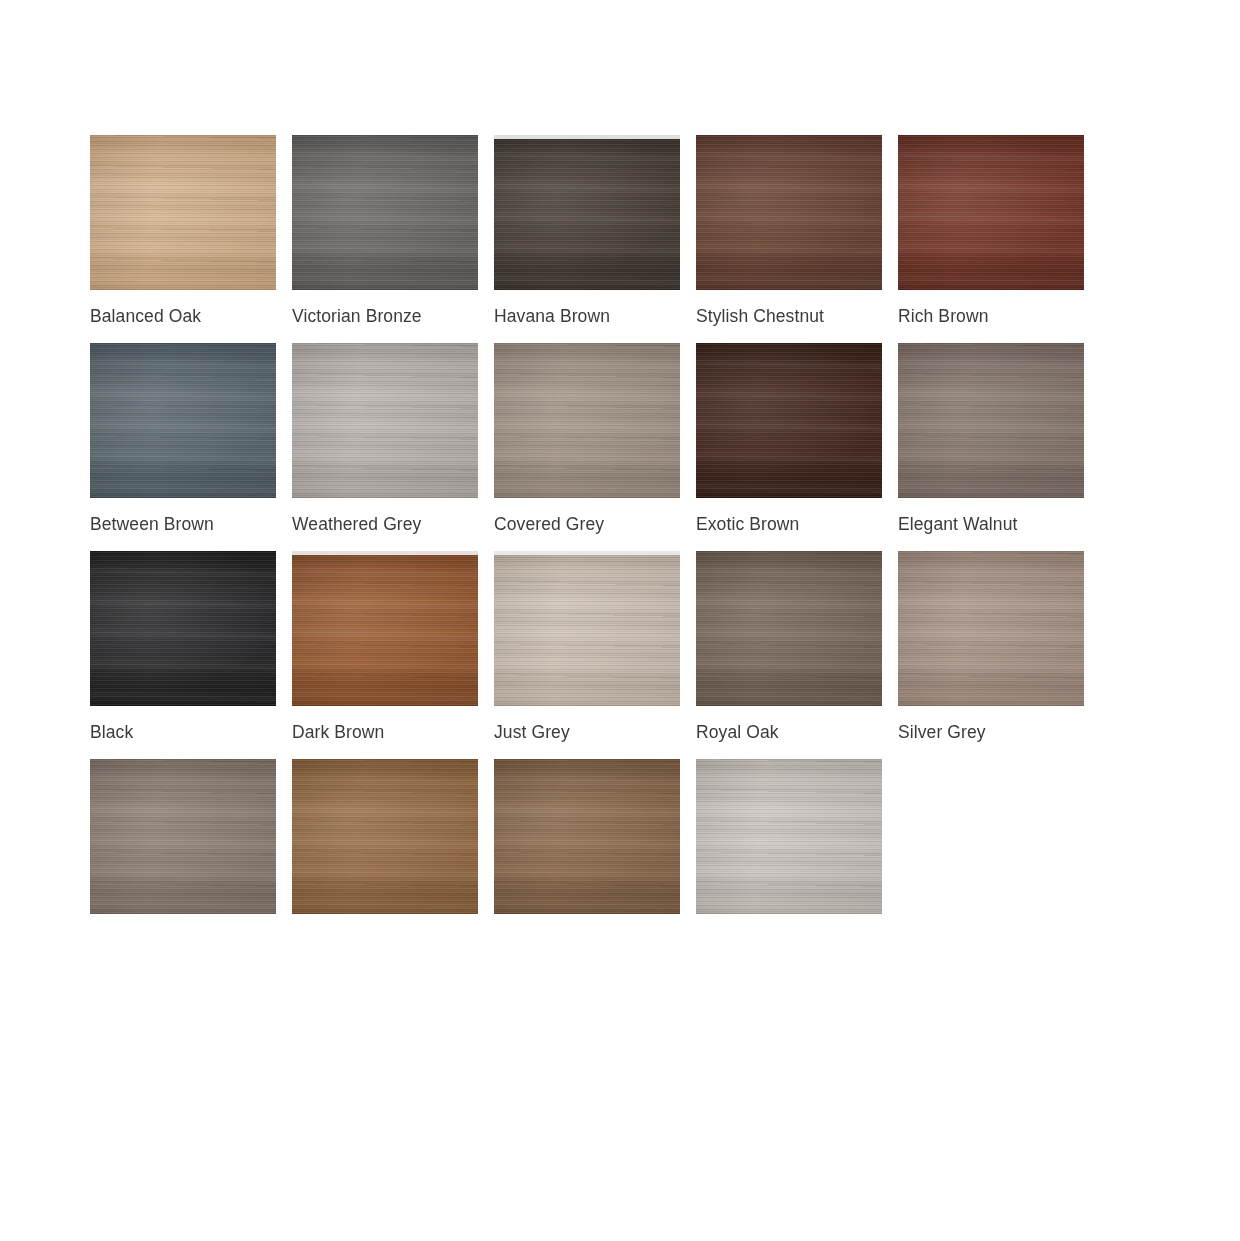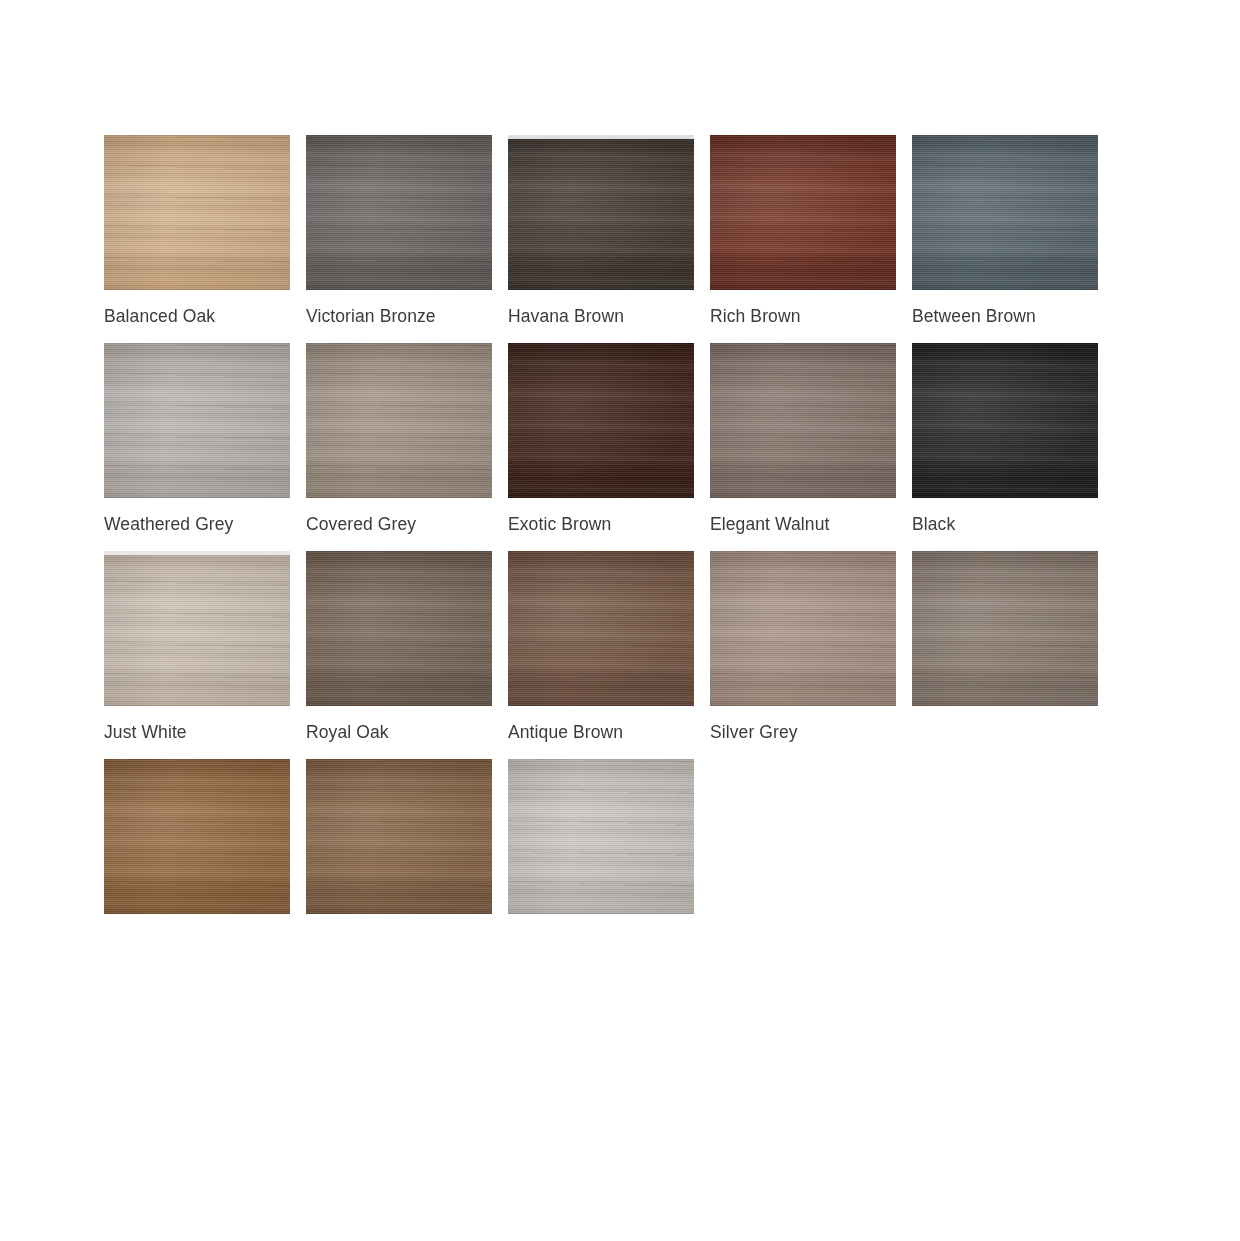"Balanced Oak" .swatch-grid { left: 104px -> 90px }
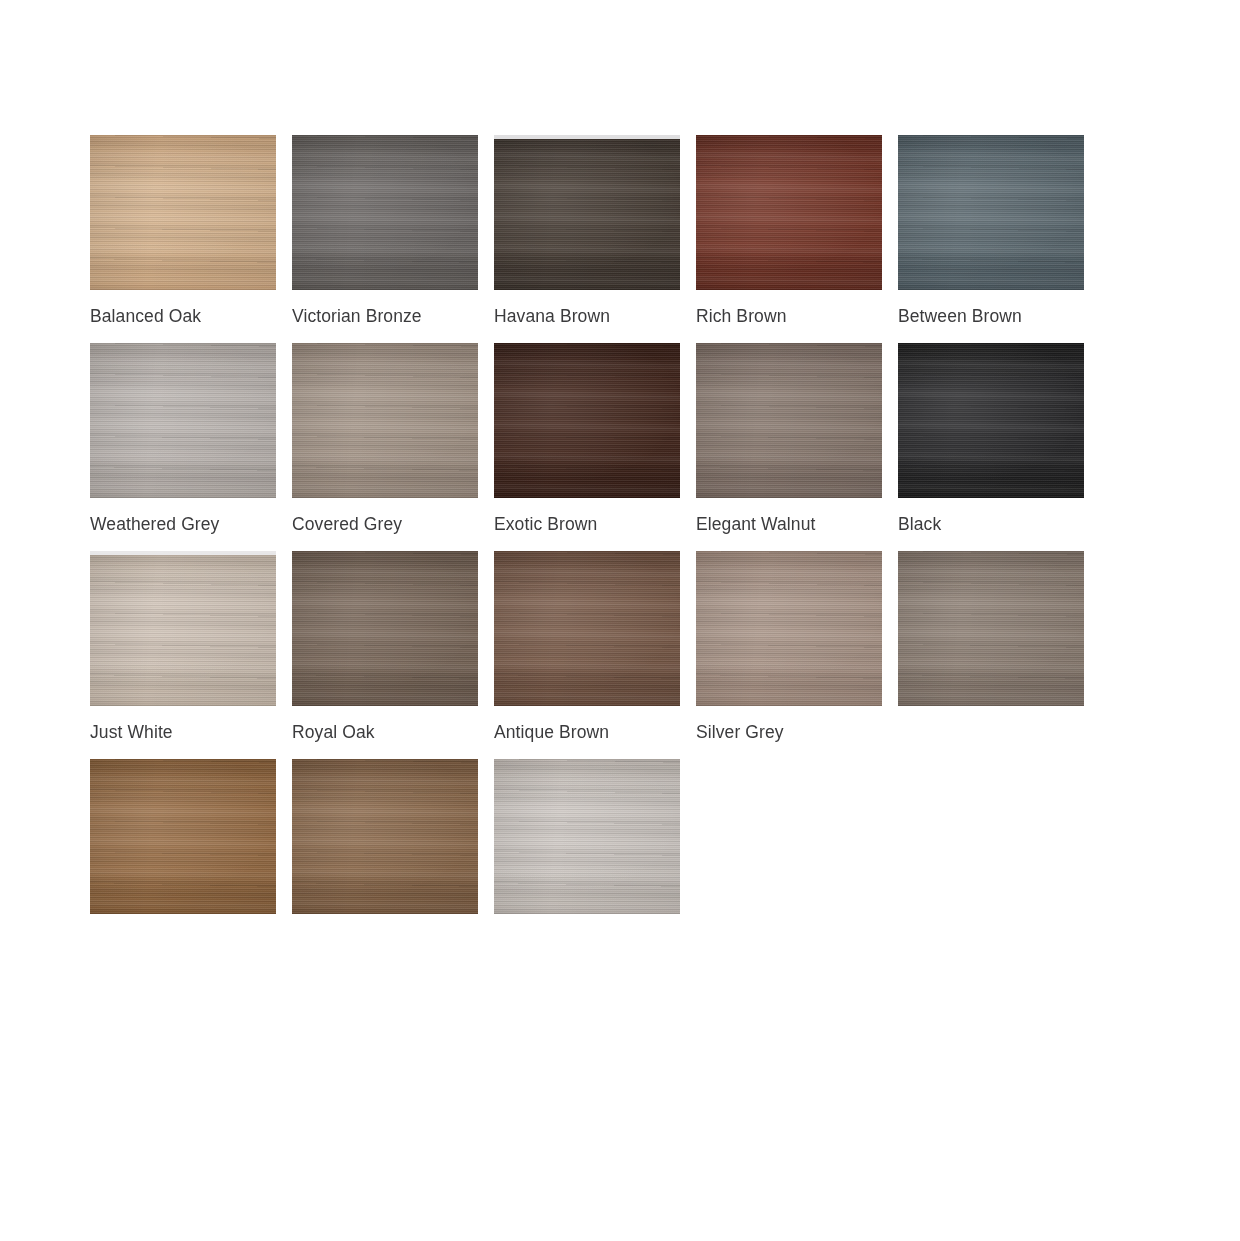"Stylish Chestnut" div.swatch-card { html: none -> <div> <div> <span></span> <span></span> <span></span> </div> <div>Stylish Chestnut</div> </div> }
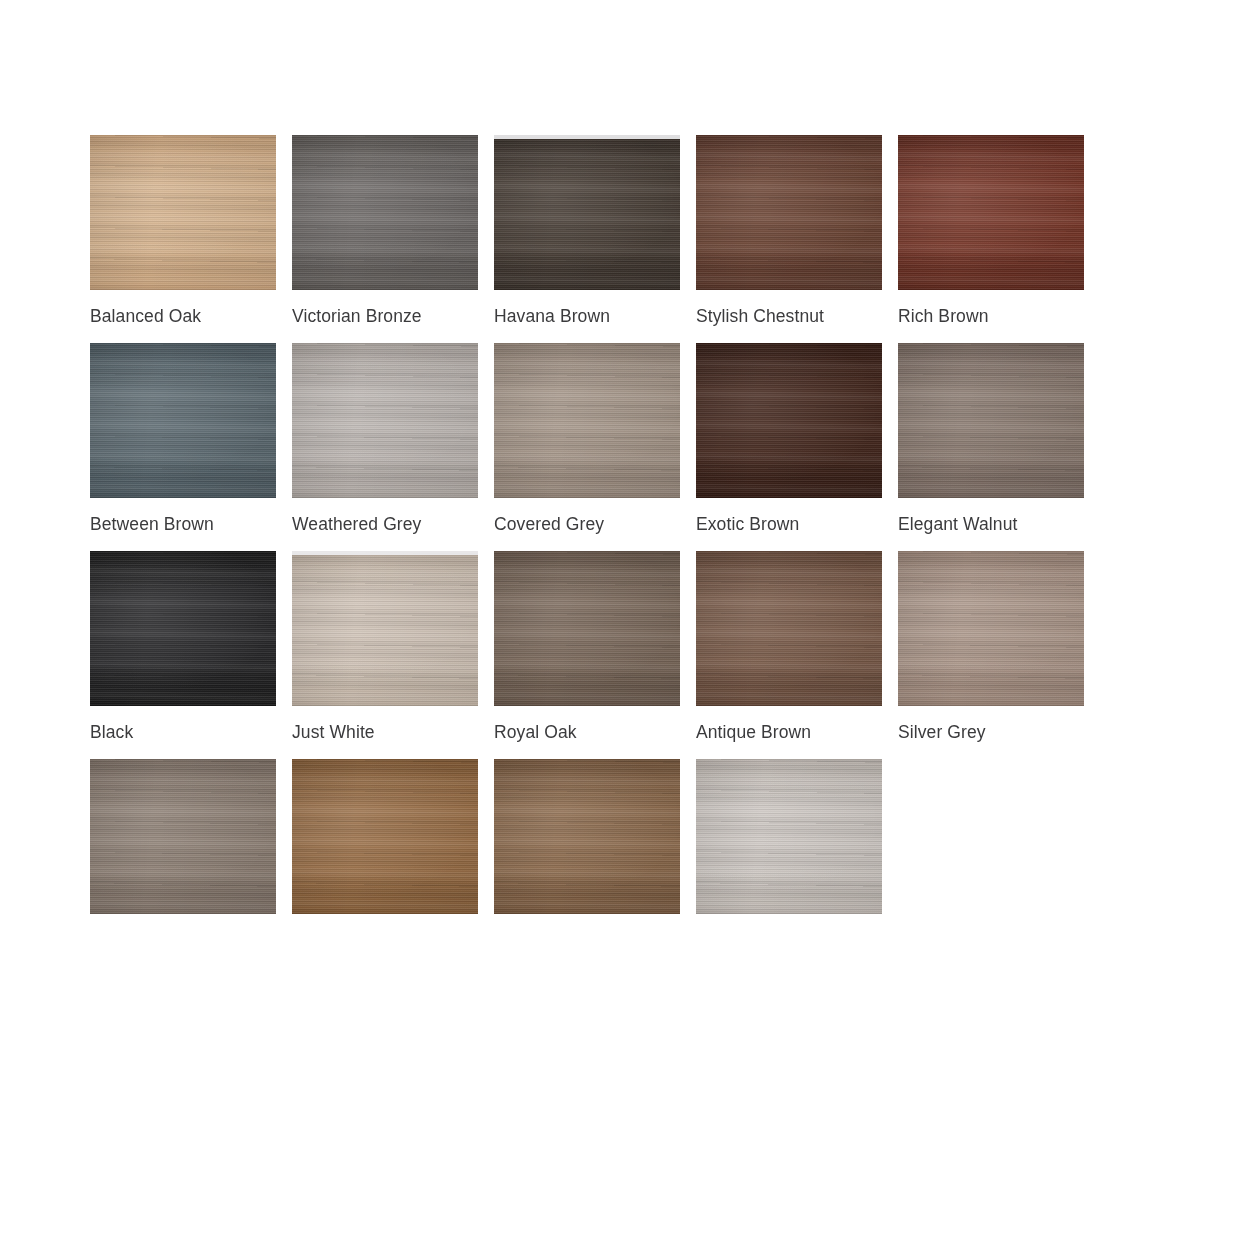"Dark Brown" div.swatch-card { html: none -> <div> <div> <span></span> <span></span> <span></span> </div> <div>Dark Brown</div> </div> }
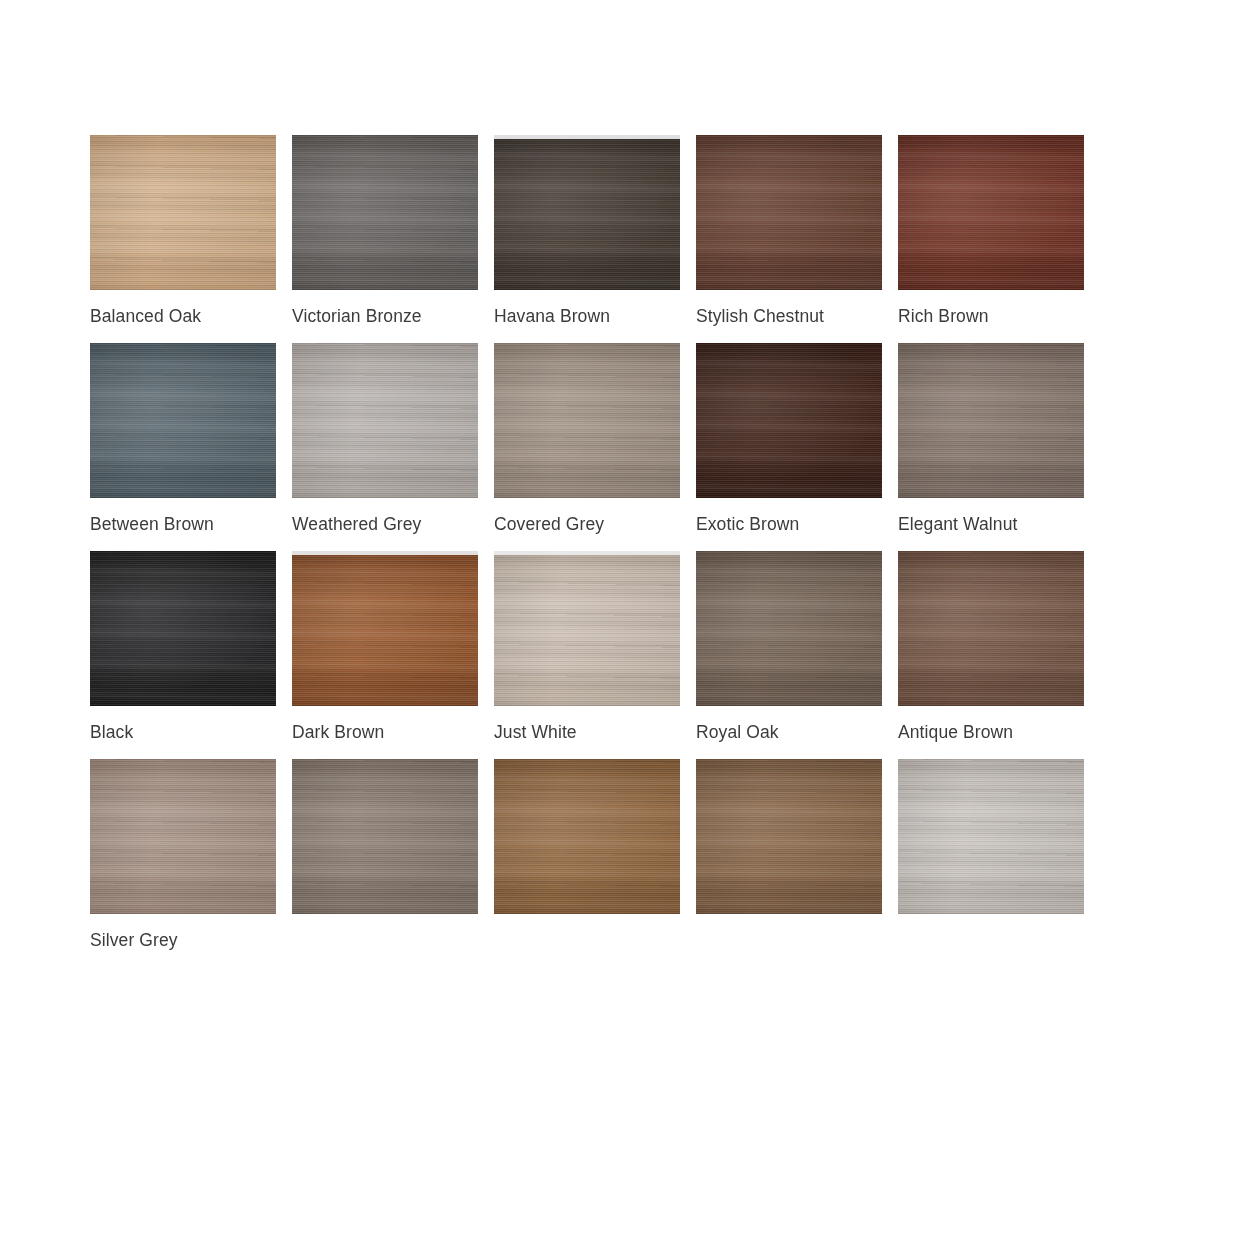"Just White" div.swatch-label { text: White -> Grey }
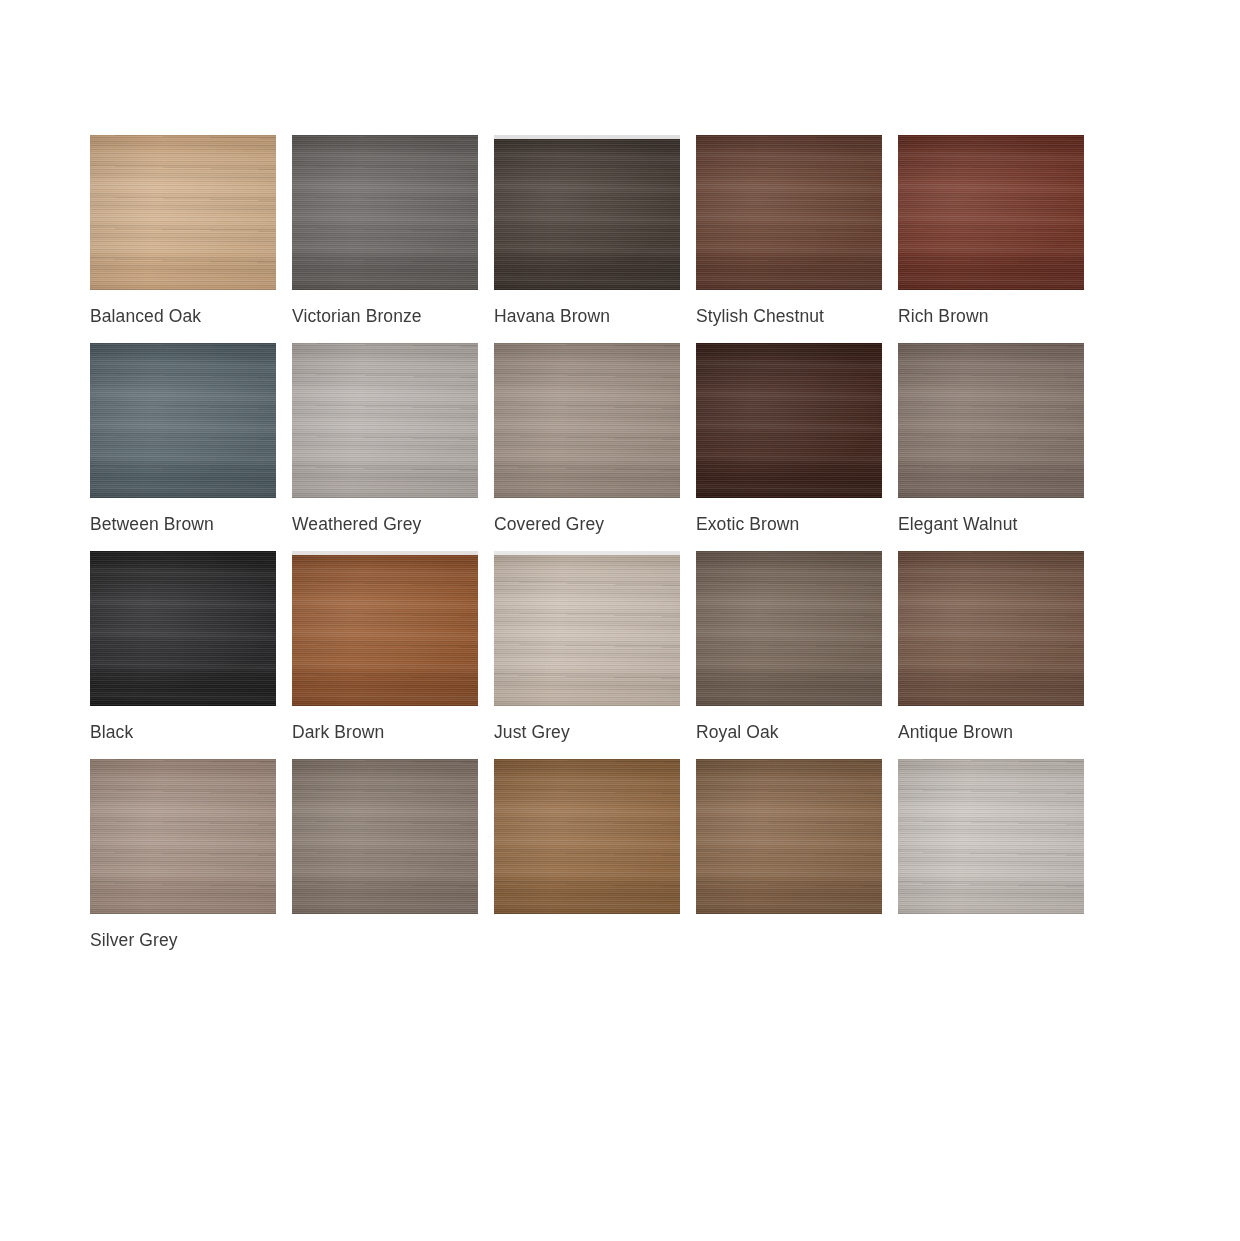"Antique Brown" div.swatch-card { html: <div> <div> <span></span> <span></span> <span></span> </div> <div>Antique Brown</div> </div> -> none }
